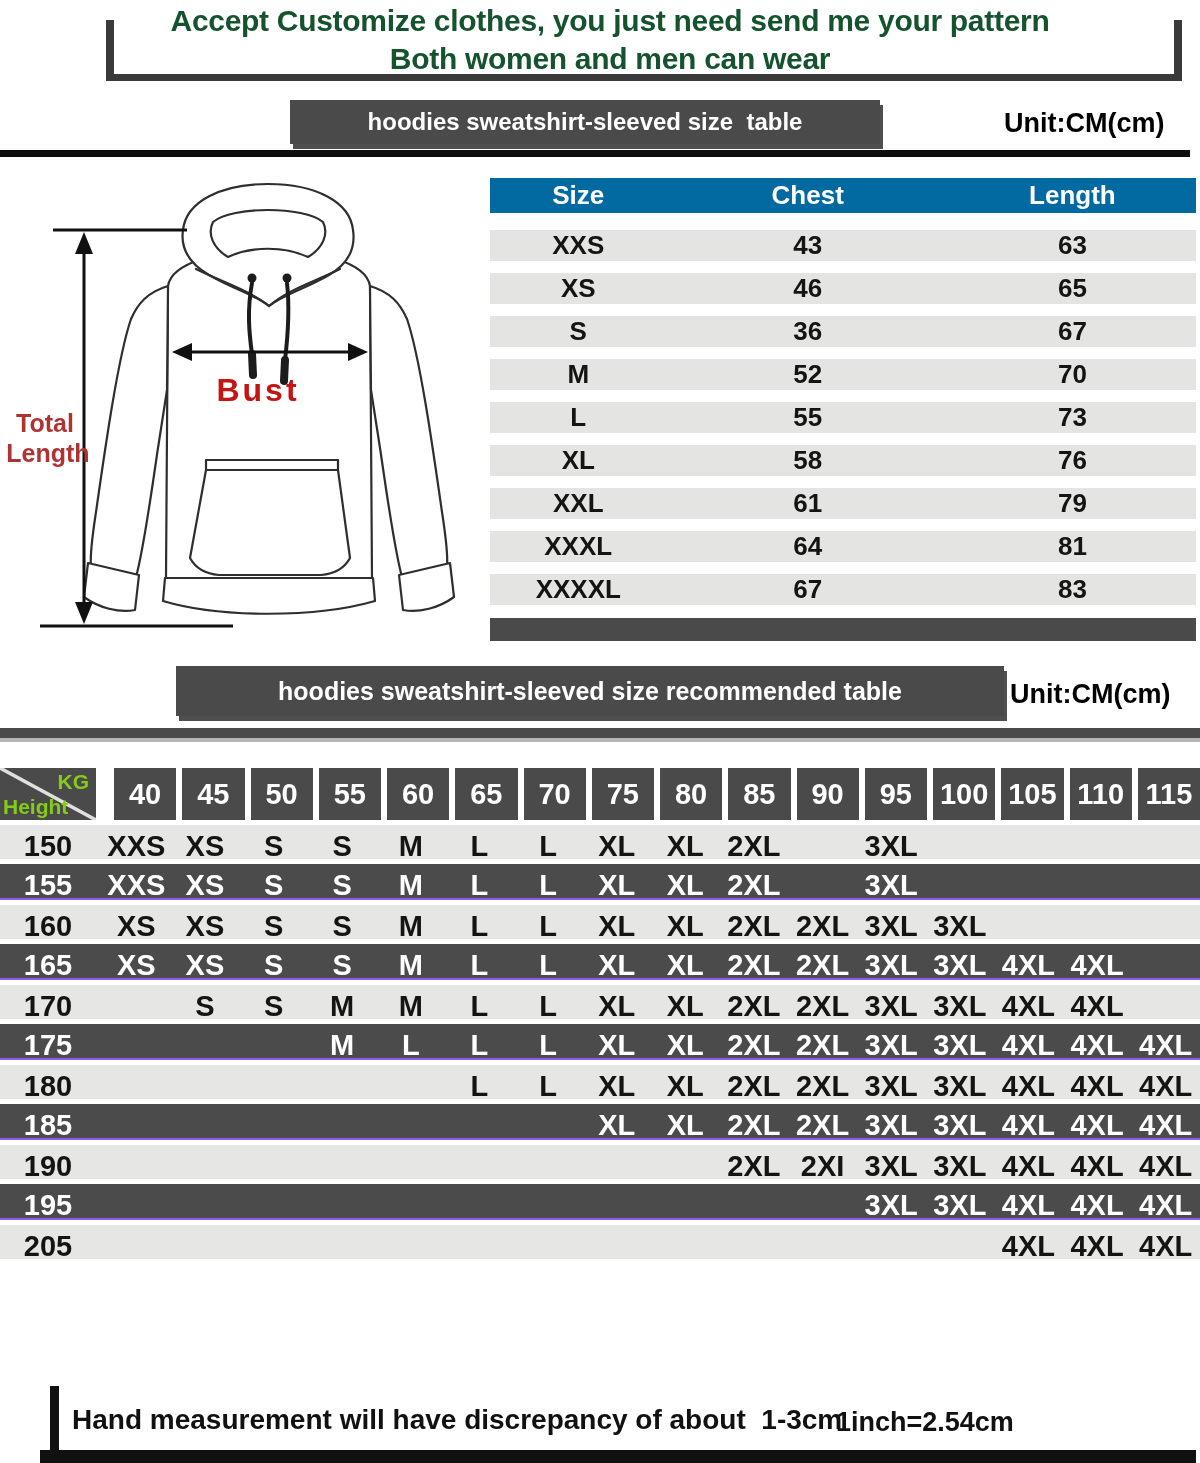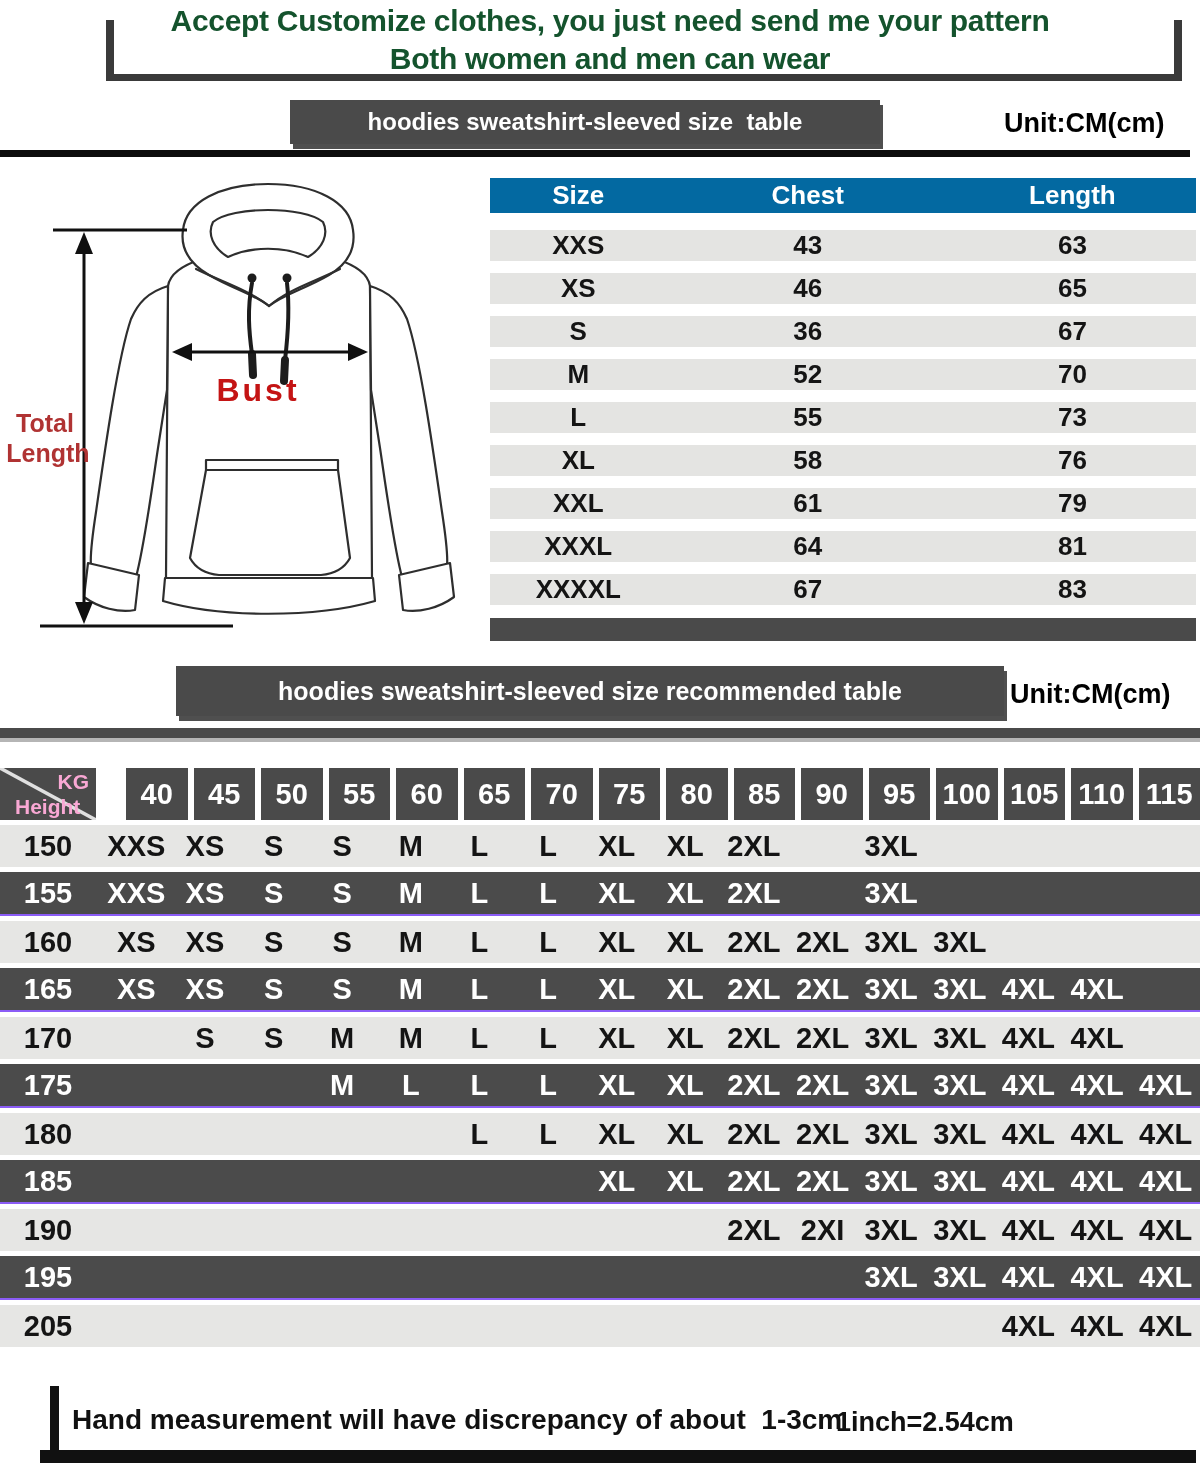"KG" .rec-corner { color: #f9a8d4 -> #84cc16; margin-right: 24px -> 12px }
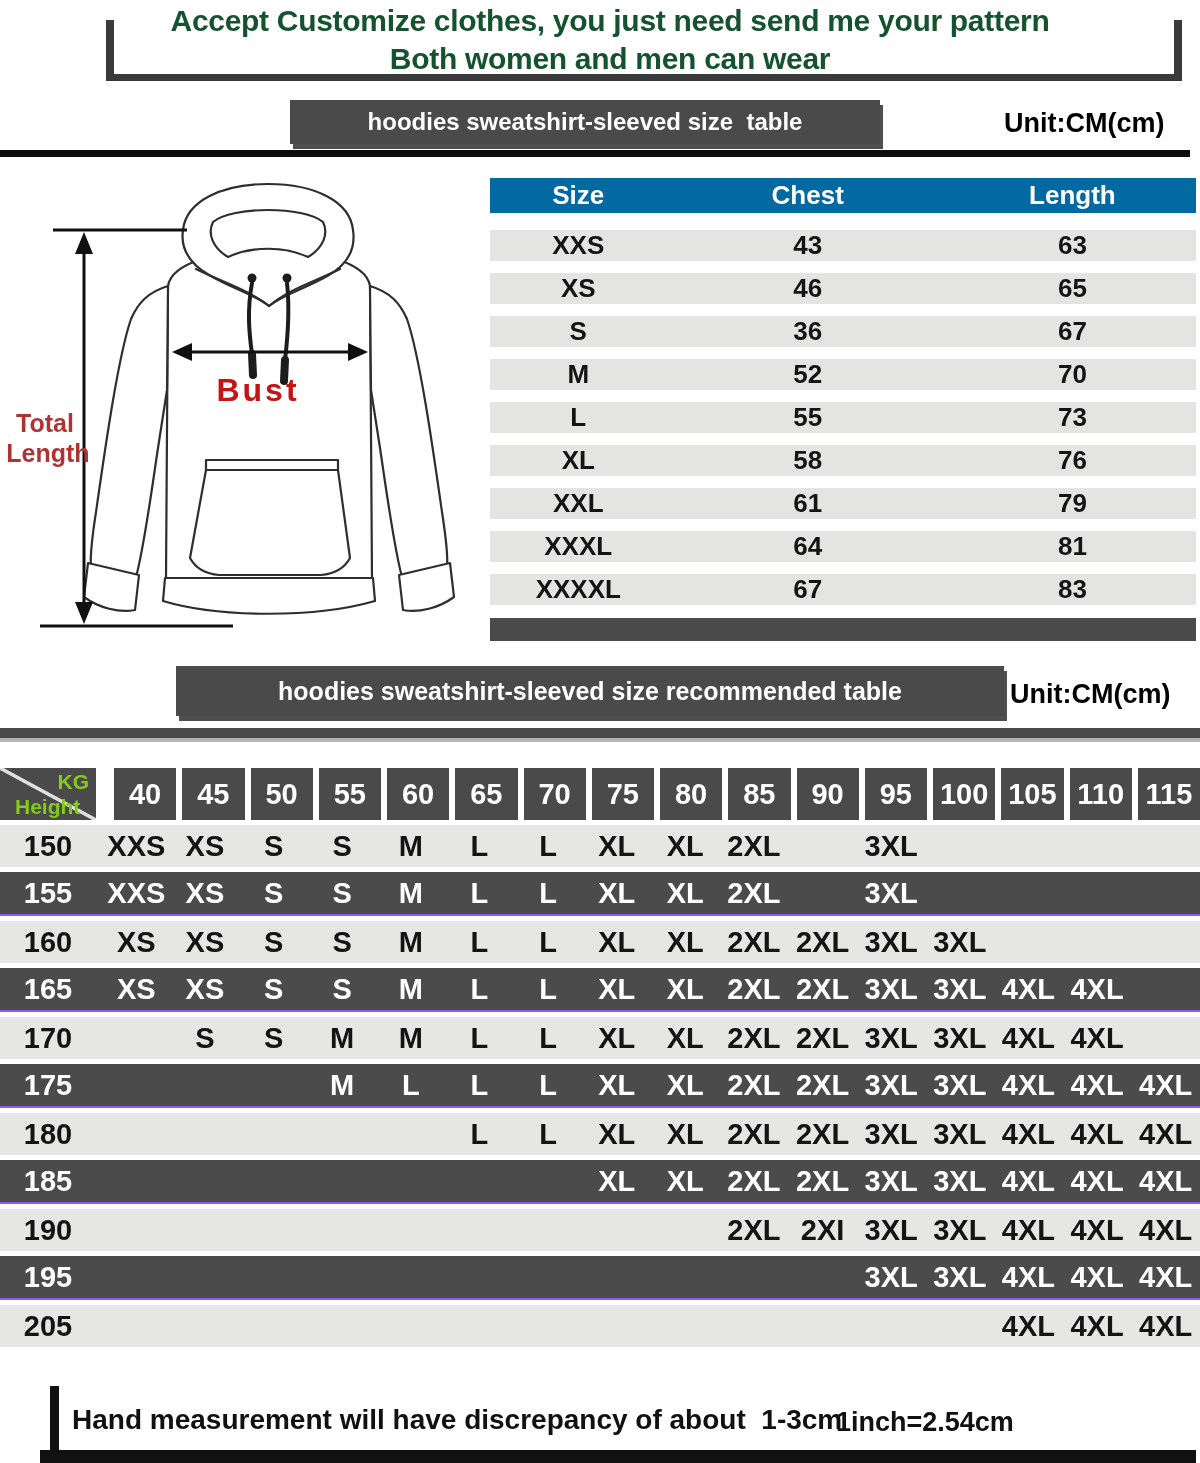"Height" .rec-heightlbl { left: 15px -> 3px }
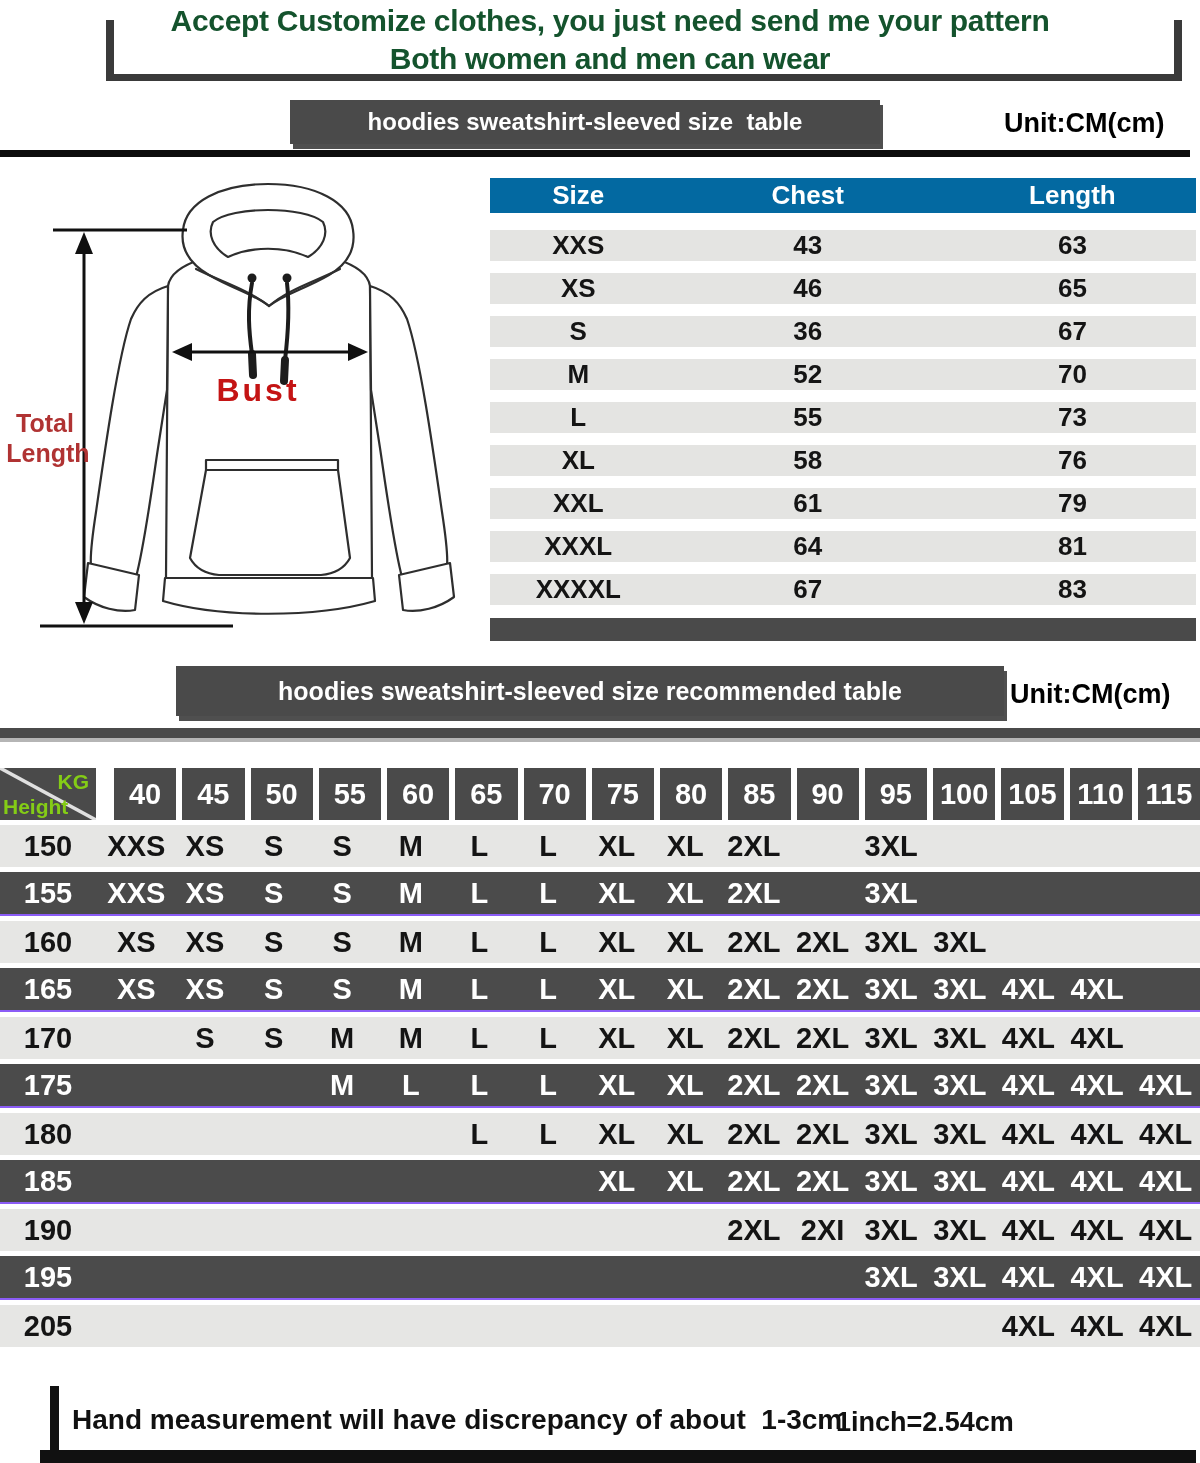"150" .rec-row { height: 42px -> 34px }
